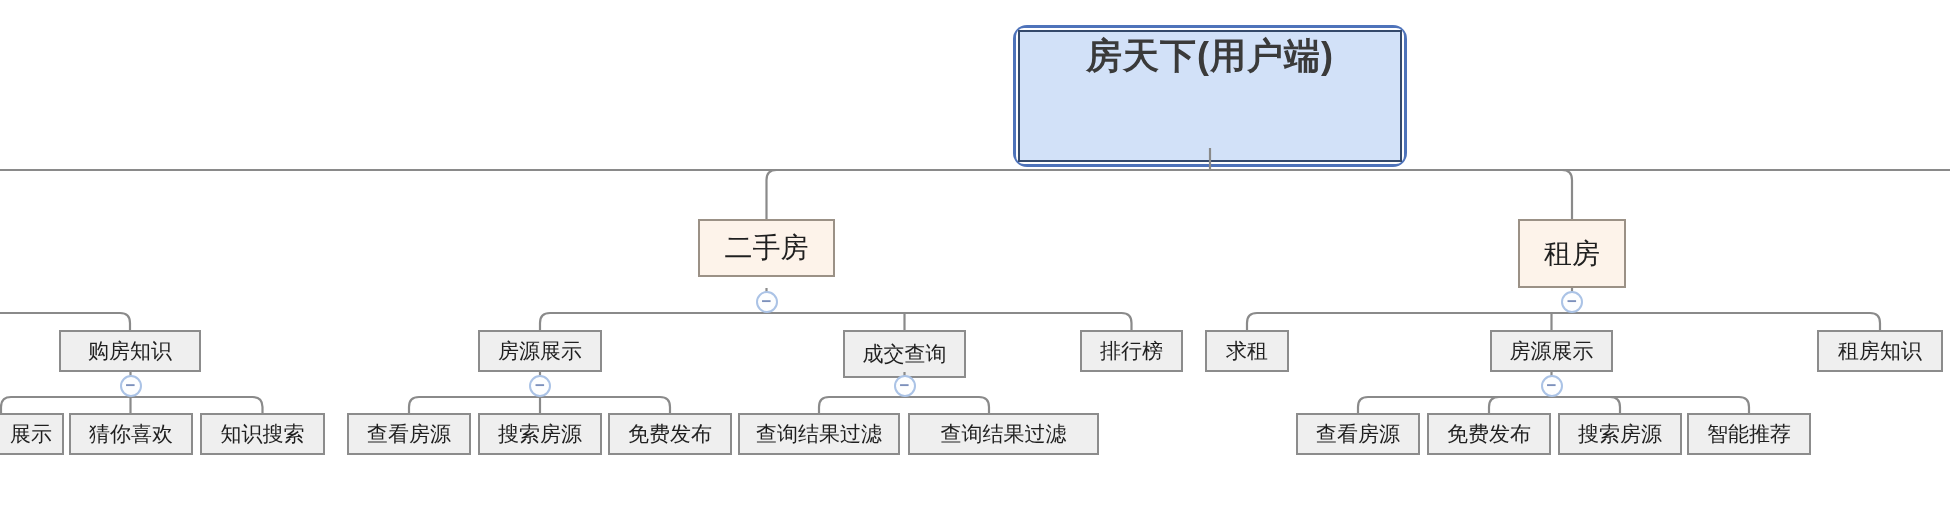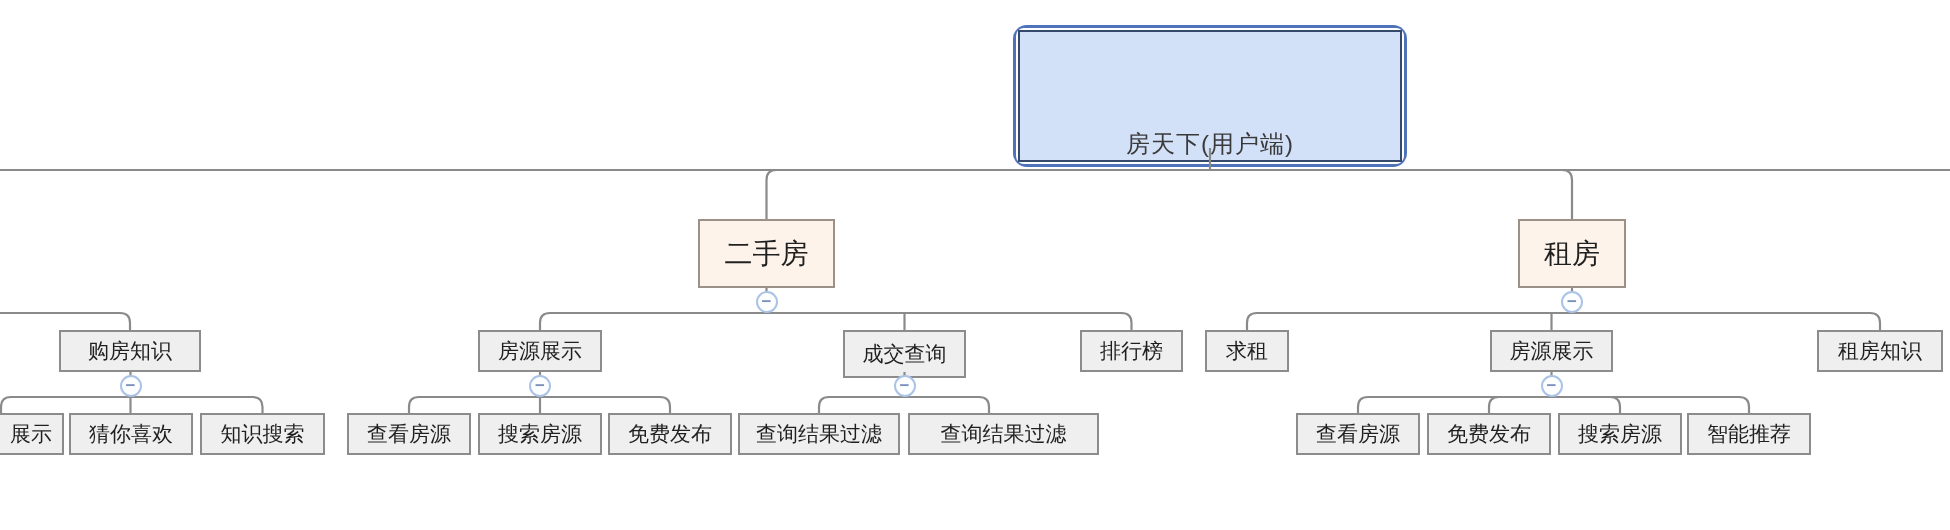"房天下(用户端)" .root-inner { align-items: flex-end -> flex-start; font-size: 24px -> 36px; font-weight: 400 -> 700 }
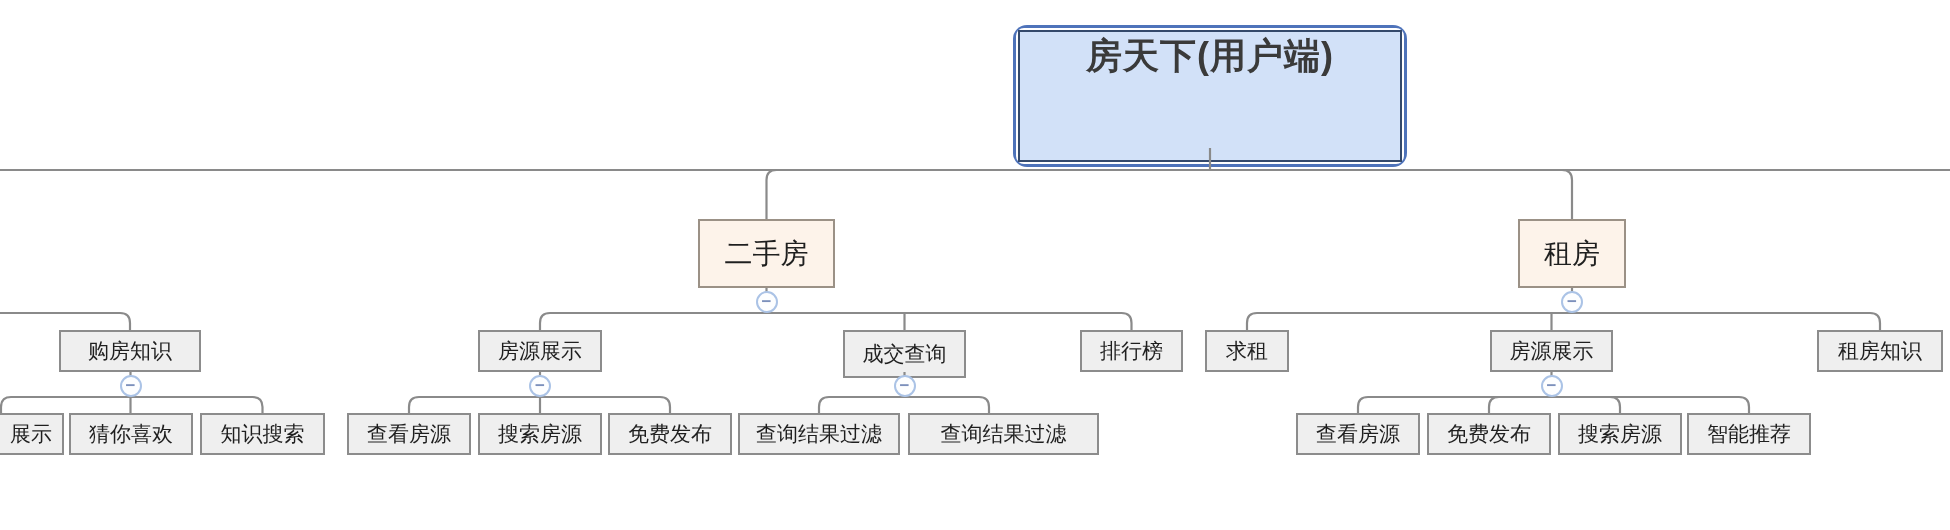"二手房" div.node { height: 69px -> 58px }
